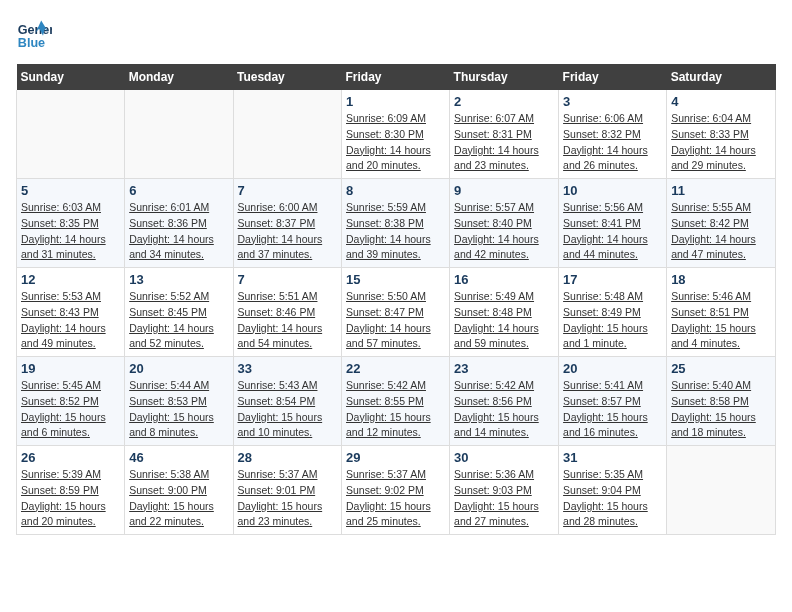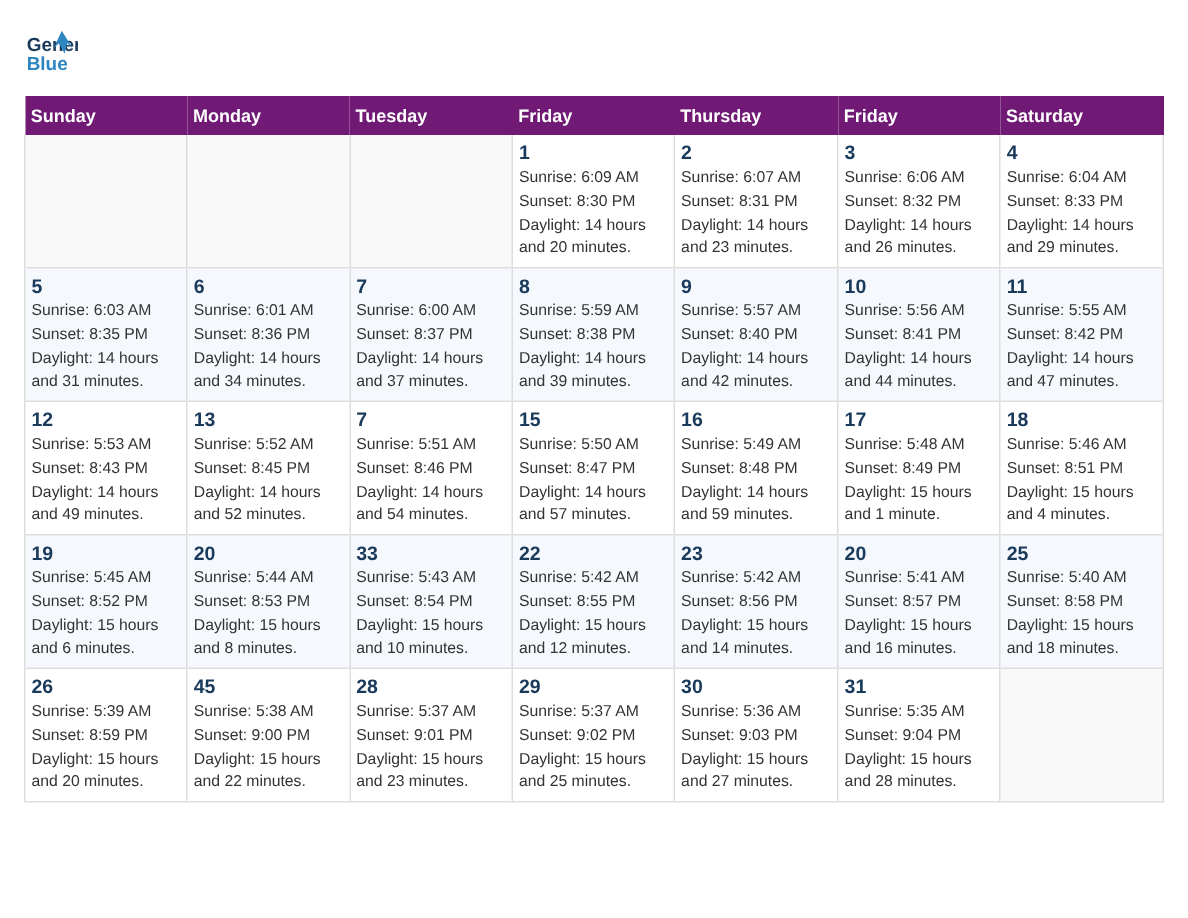"Sunday" thead th { background-color: #701a75 -> #404040 }
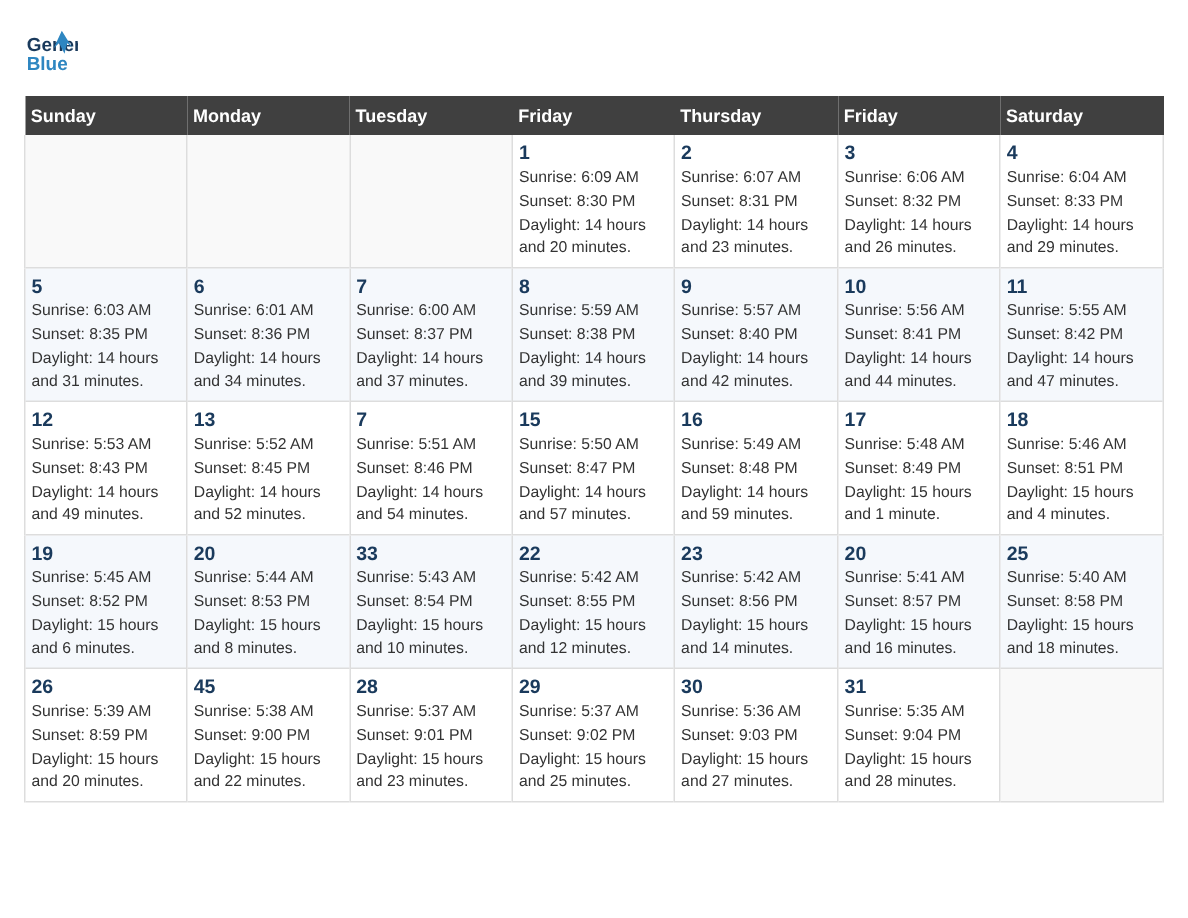"Sunrise: 6:09 AM" .day-info { text-decoration: none -> underline }
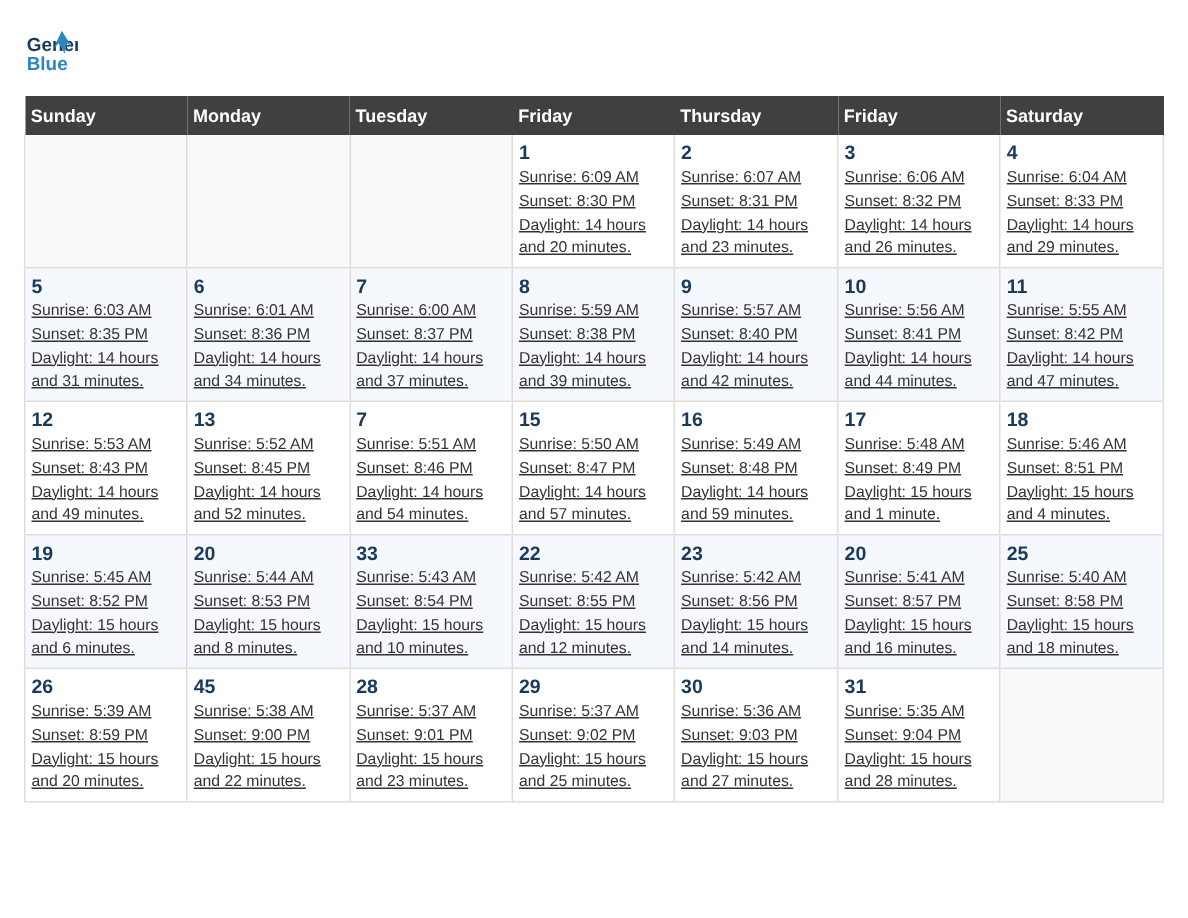"45" div.day-num { text: 45 -> 46 }
